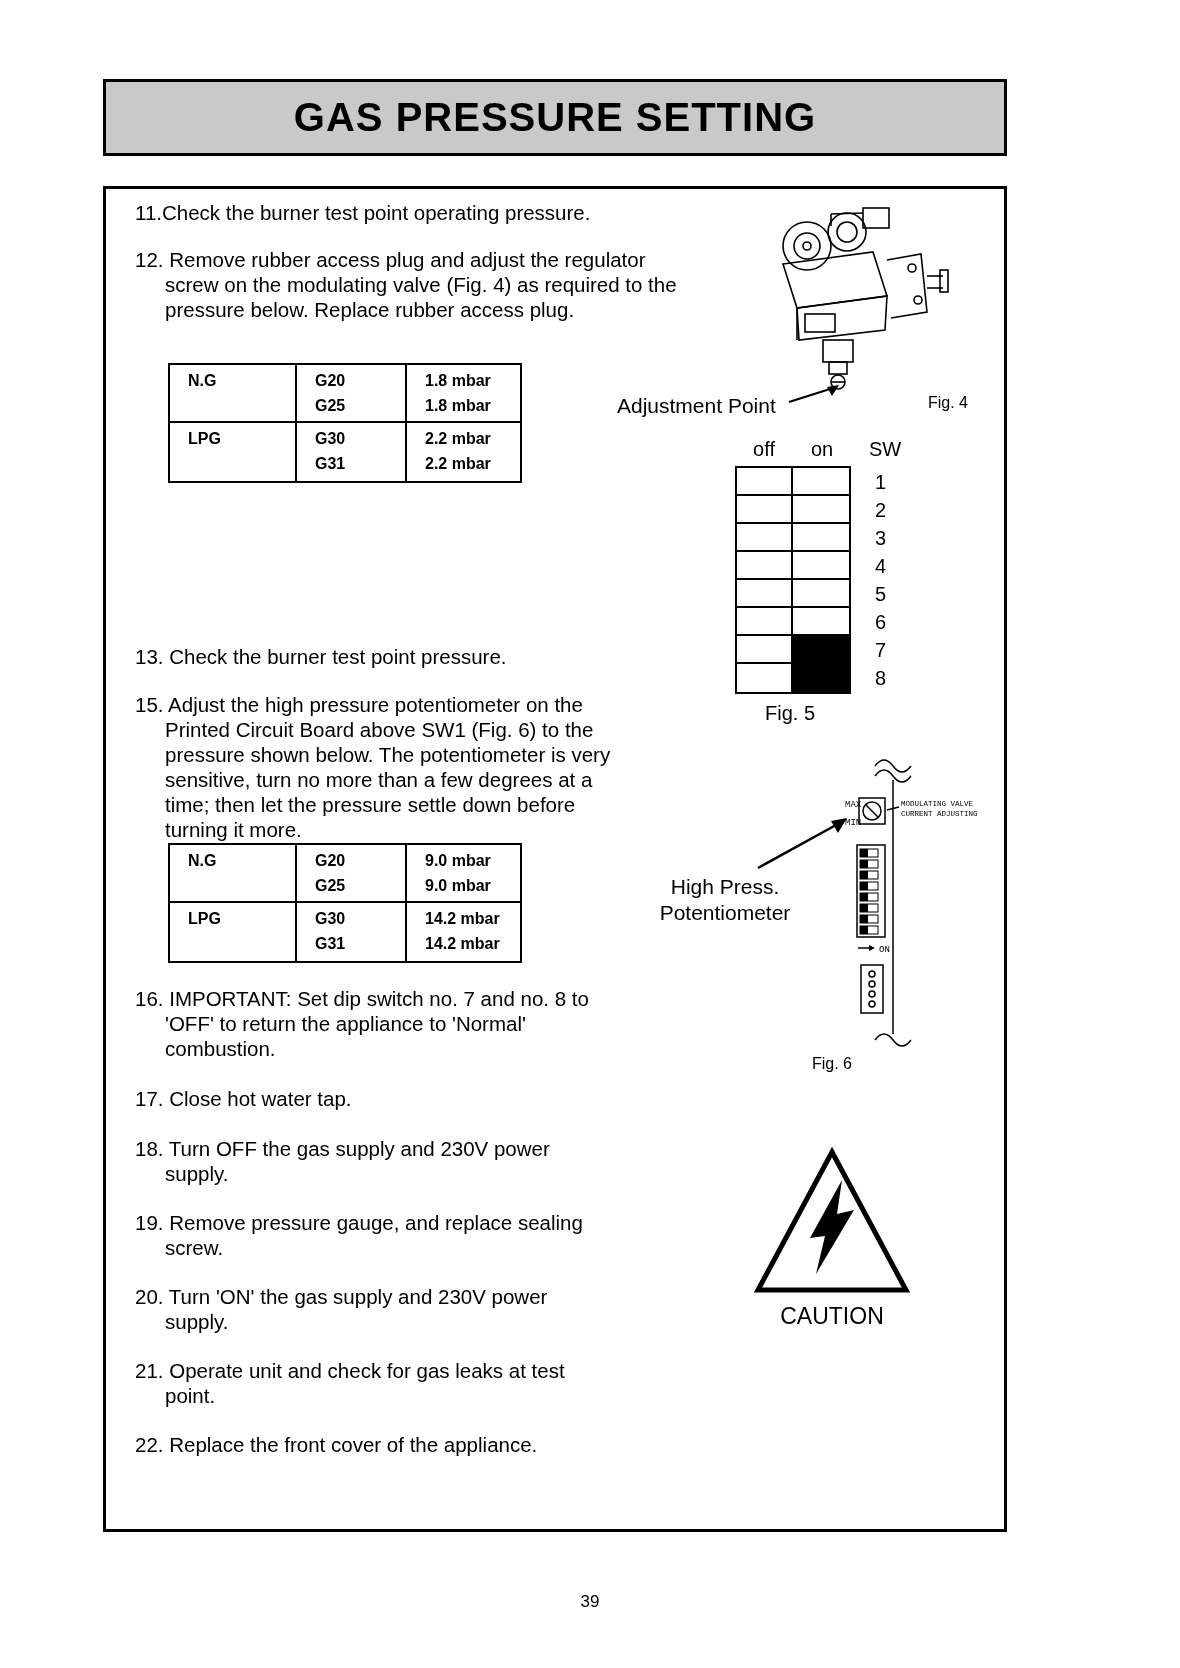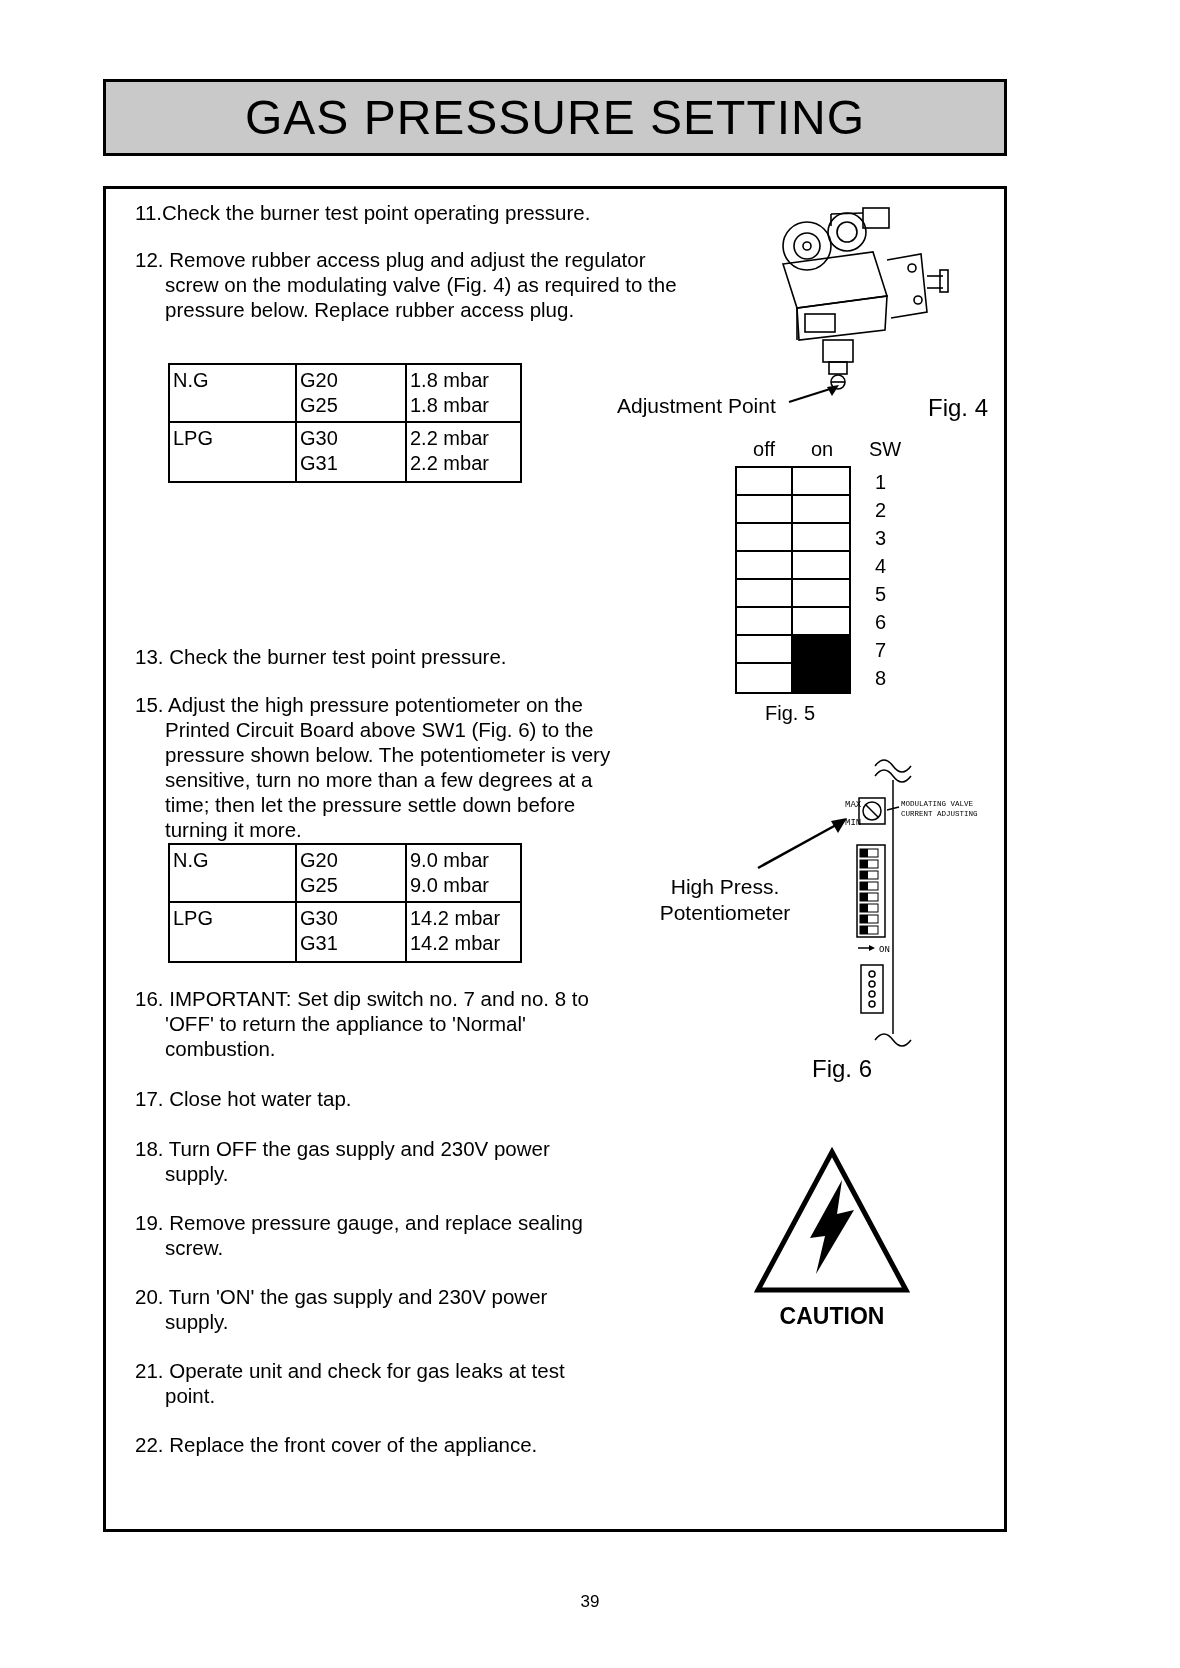"GAS PRESSURE SETTING" .page-title { font-size: 48px -> 40px; font-weight: 400 -> 700 }
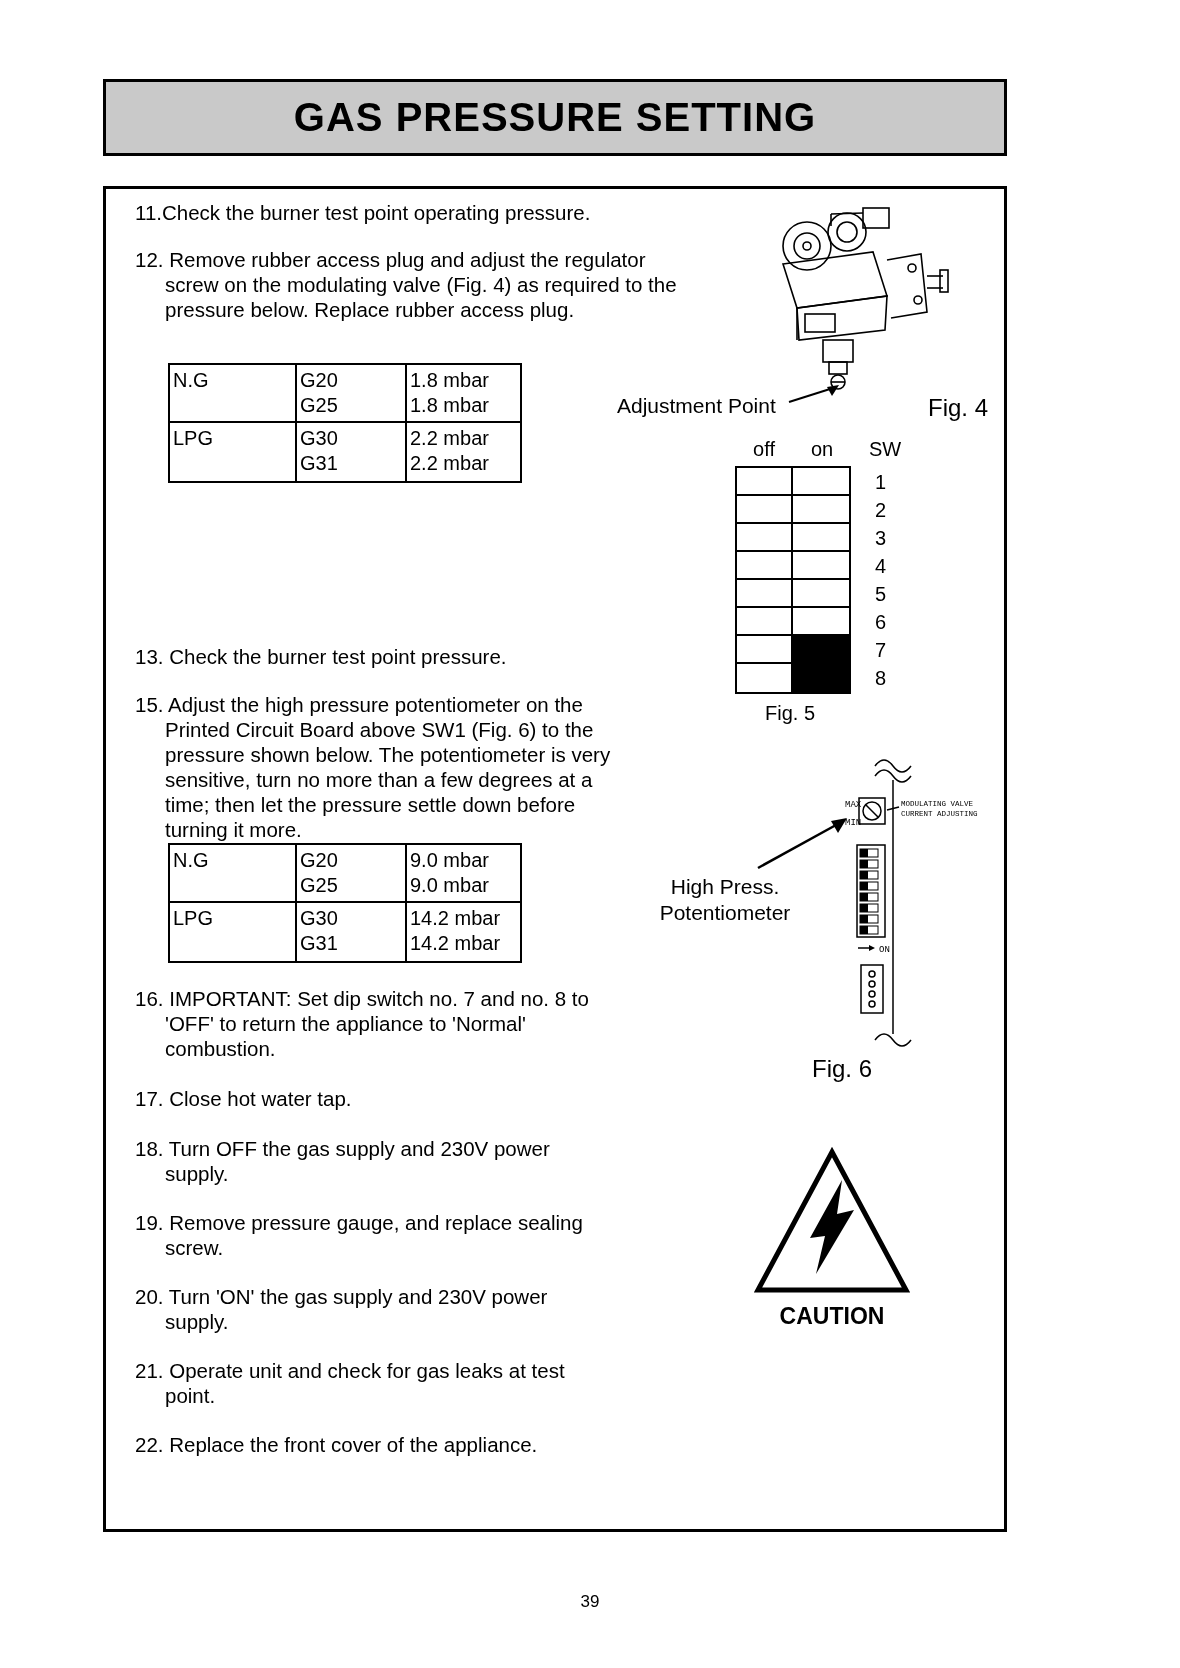"N.G" .ptable .cell { font-size: 20px -> 16px; font-weight: 400 -> 700; padding: 3px 3px -> 3px 18px }
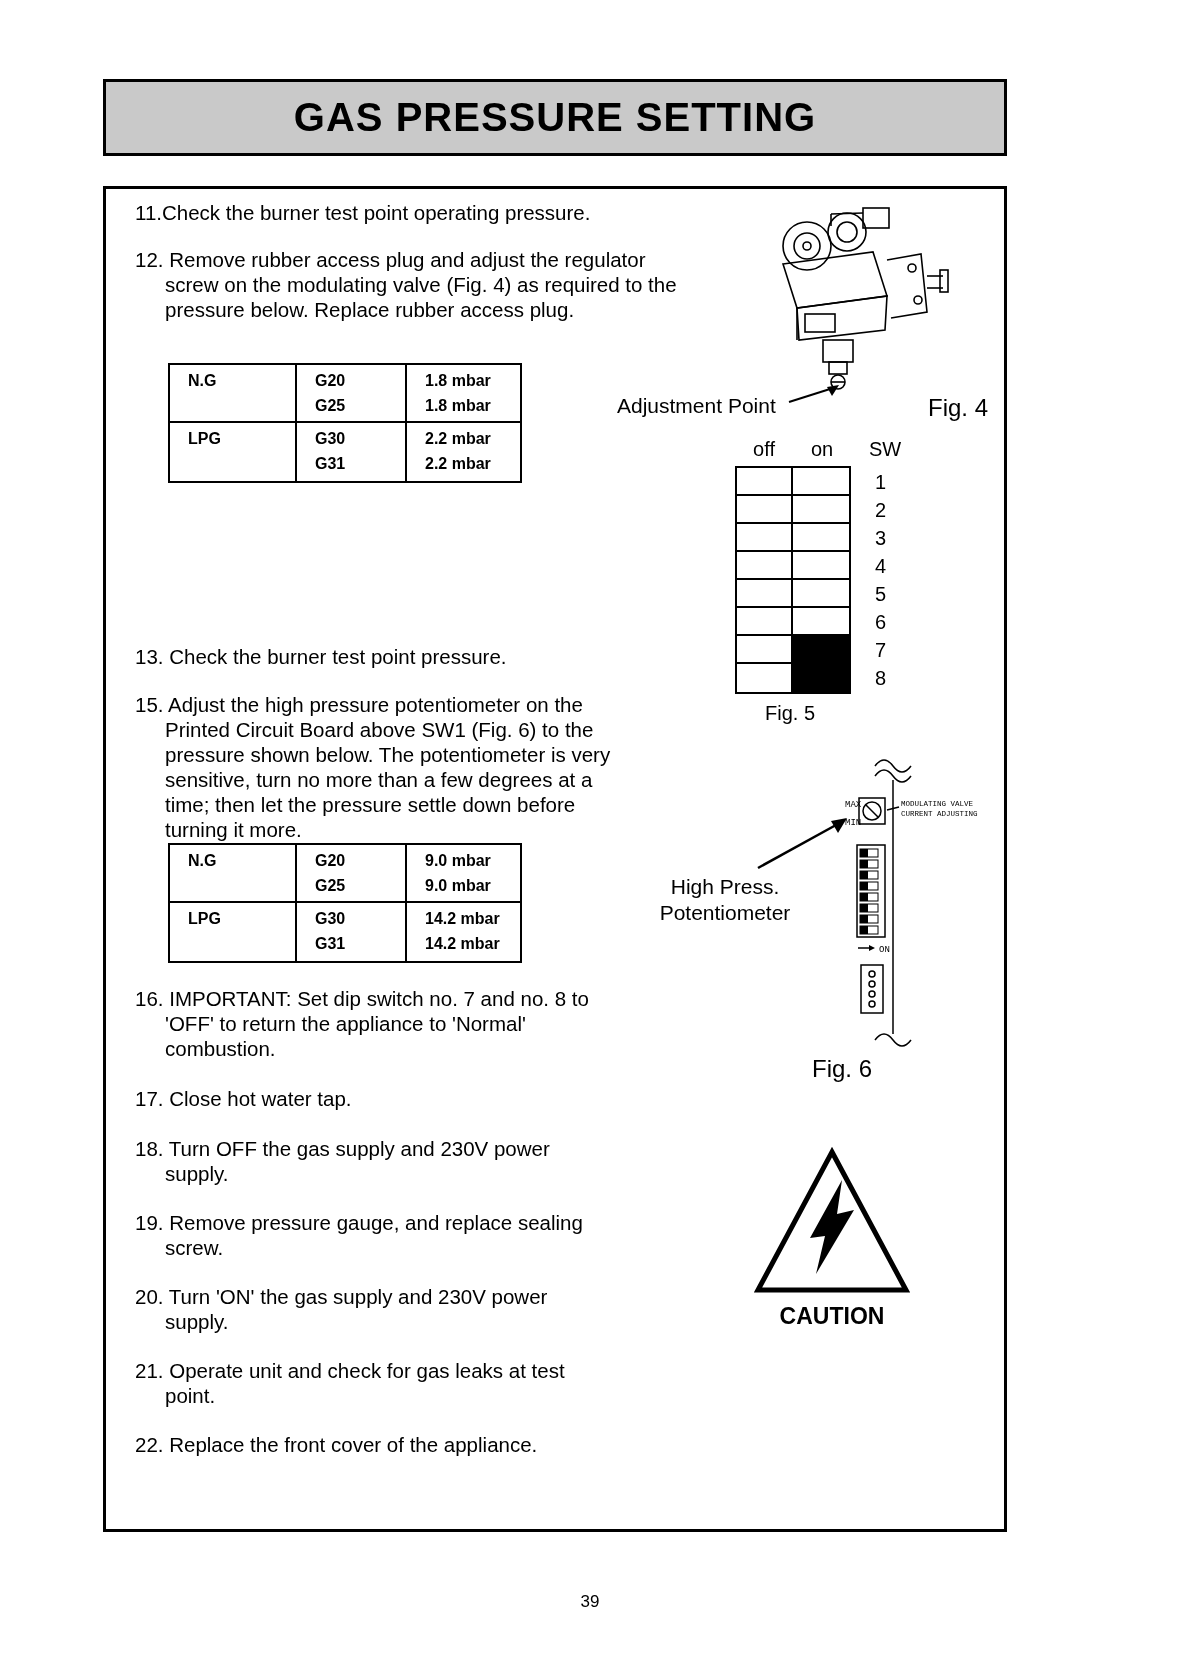"Fig. 4" .fig-caption { font-size: 24px -> 16px }
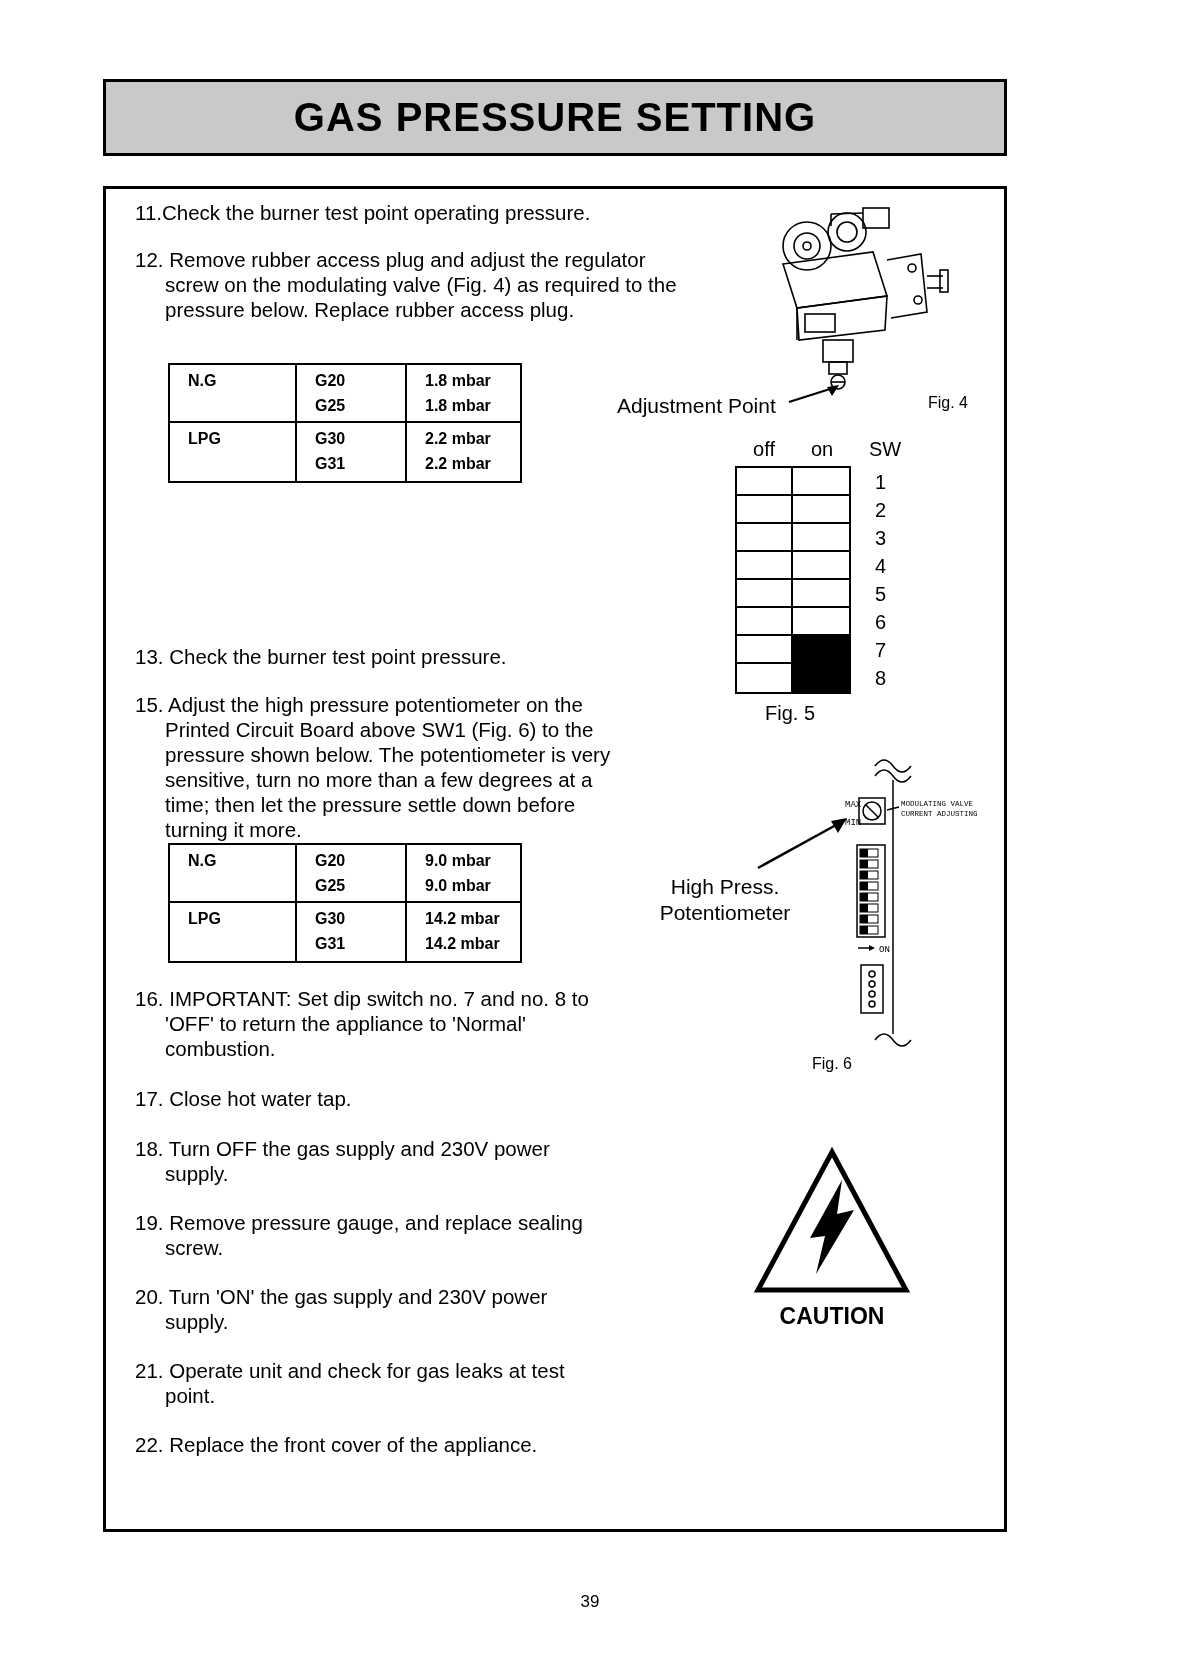"CAUTION" .caution-label { font-weight: 700 -> 400 }
